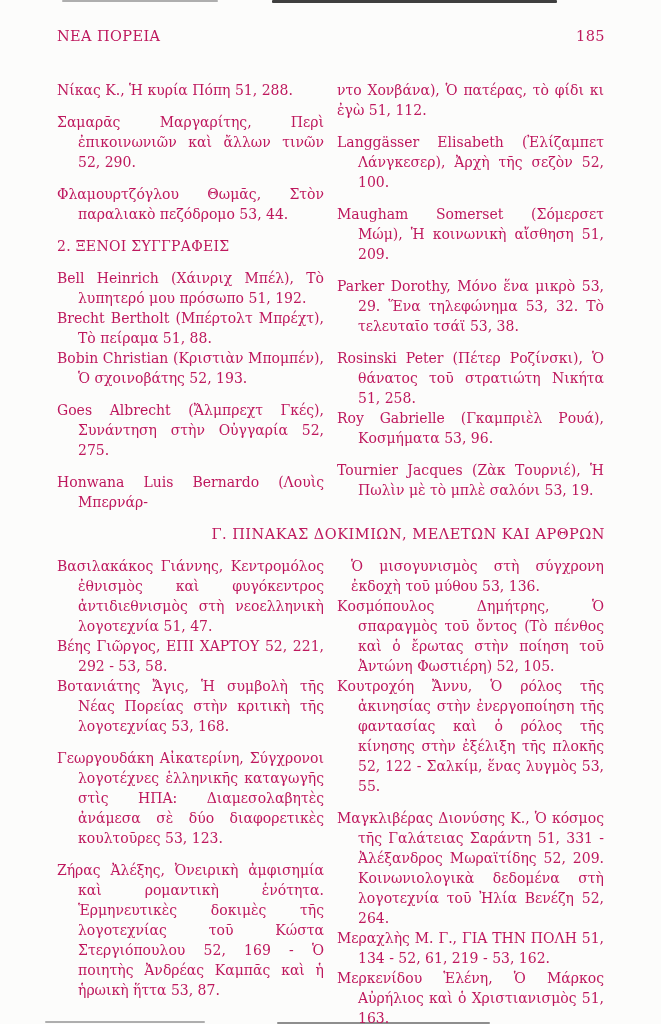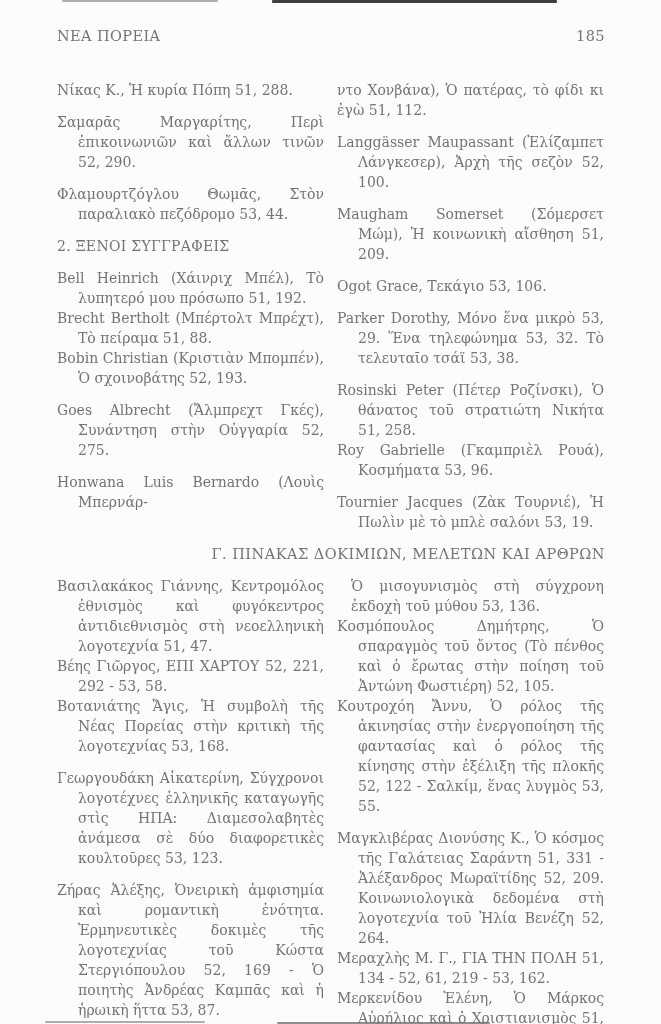"ΝΕΑ ΠΟΡΕΙΑ" .page { color: #737373 -> #be185d }
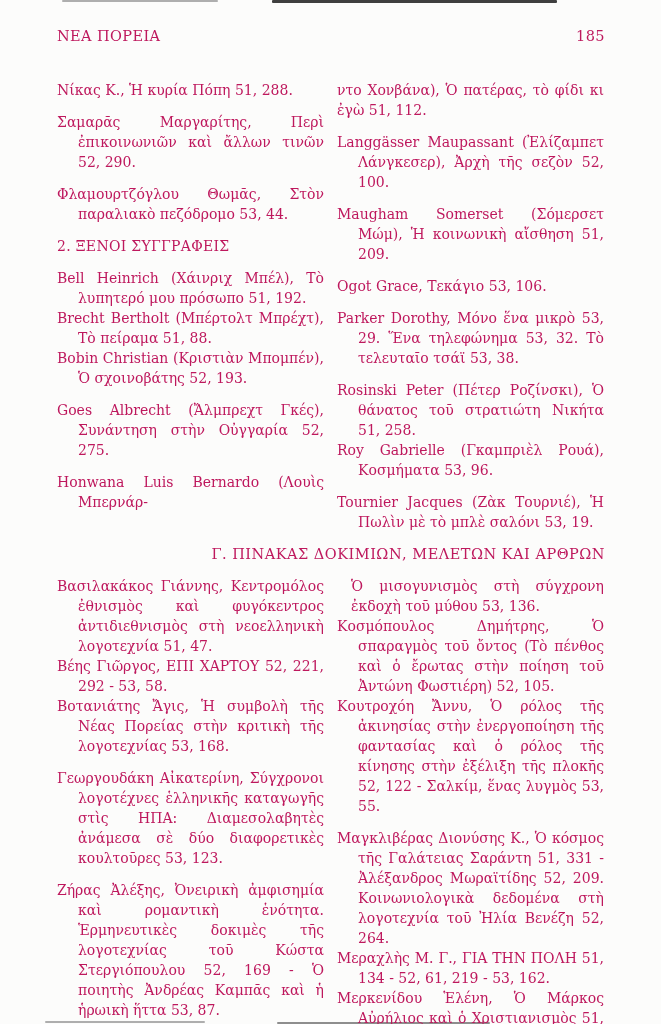"Langgässer Maupassant (Ἐλίζαμπετ" p.entry { text: Maupassant -> Elisabeth }
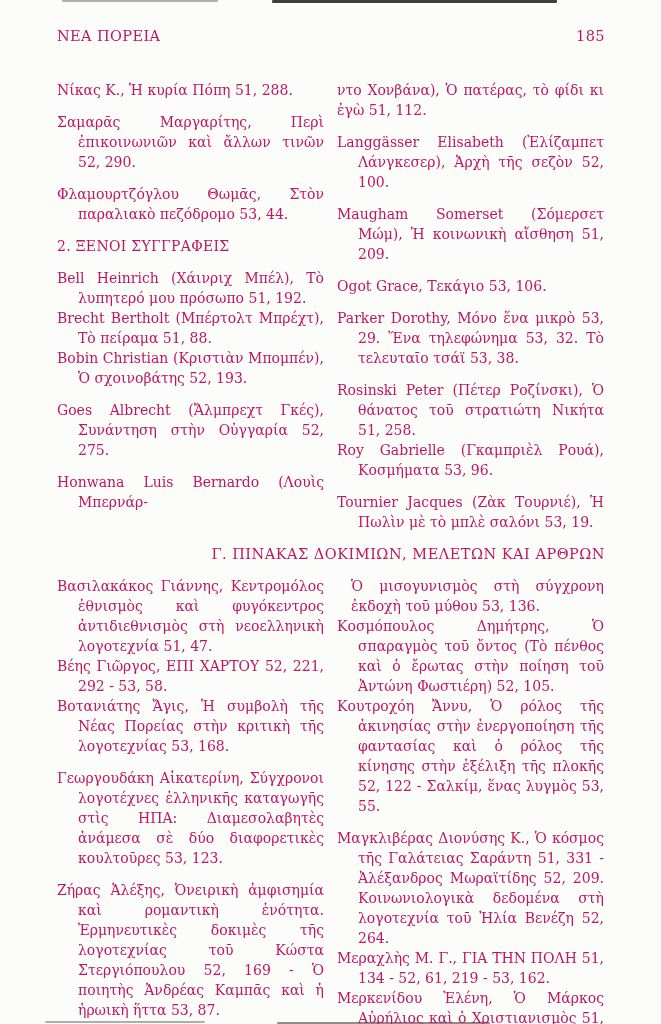"Ogot Grace, Τεκάγιο 53, 106." p.entry { html: <p>Ogot Grace, Τεκάγιο 53, 106.</p> -> none }
